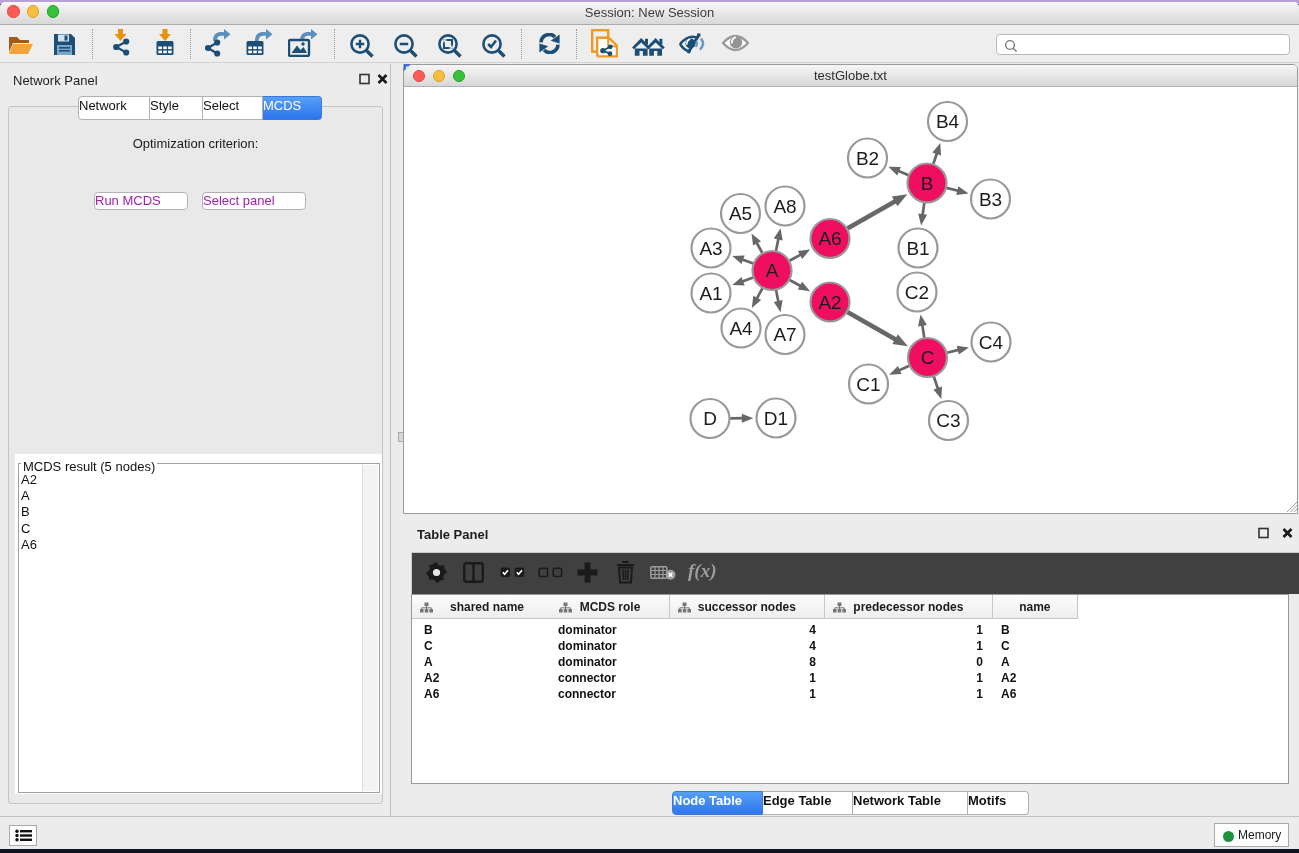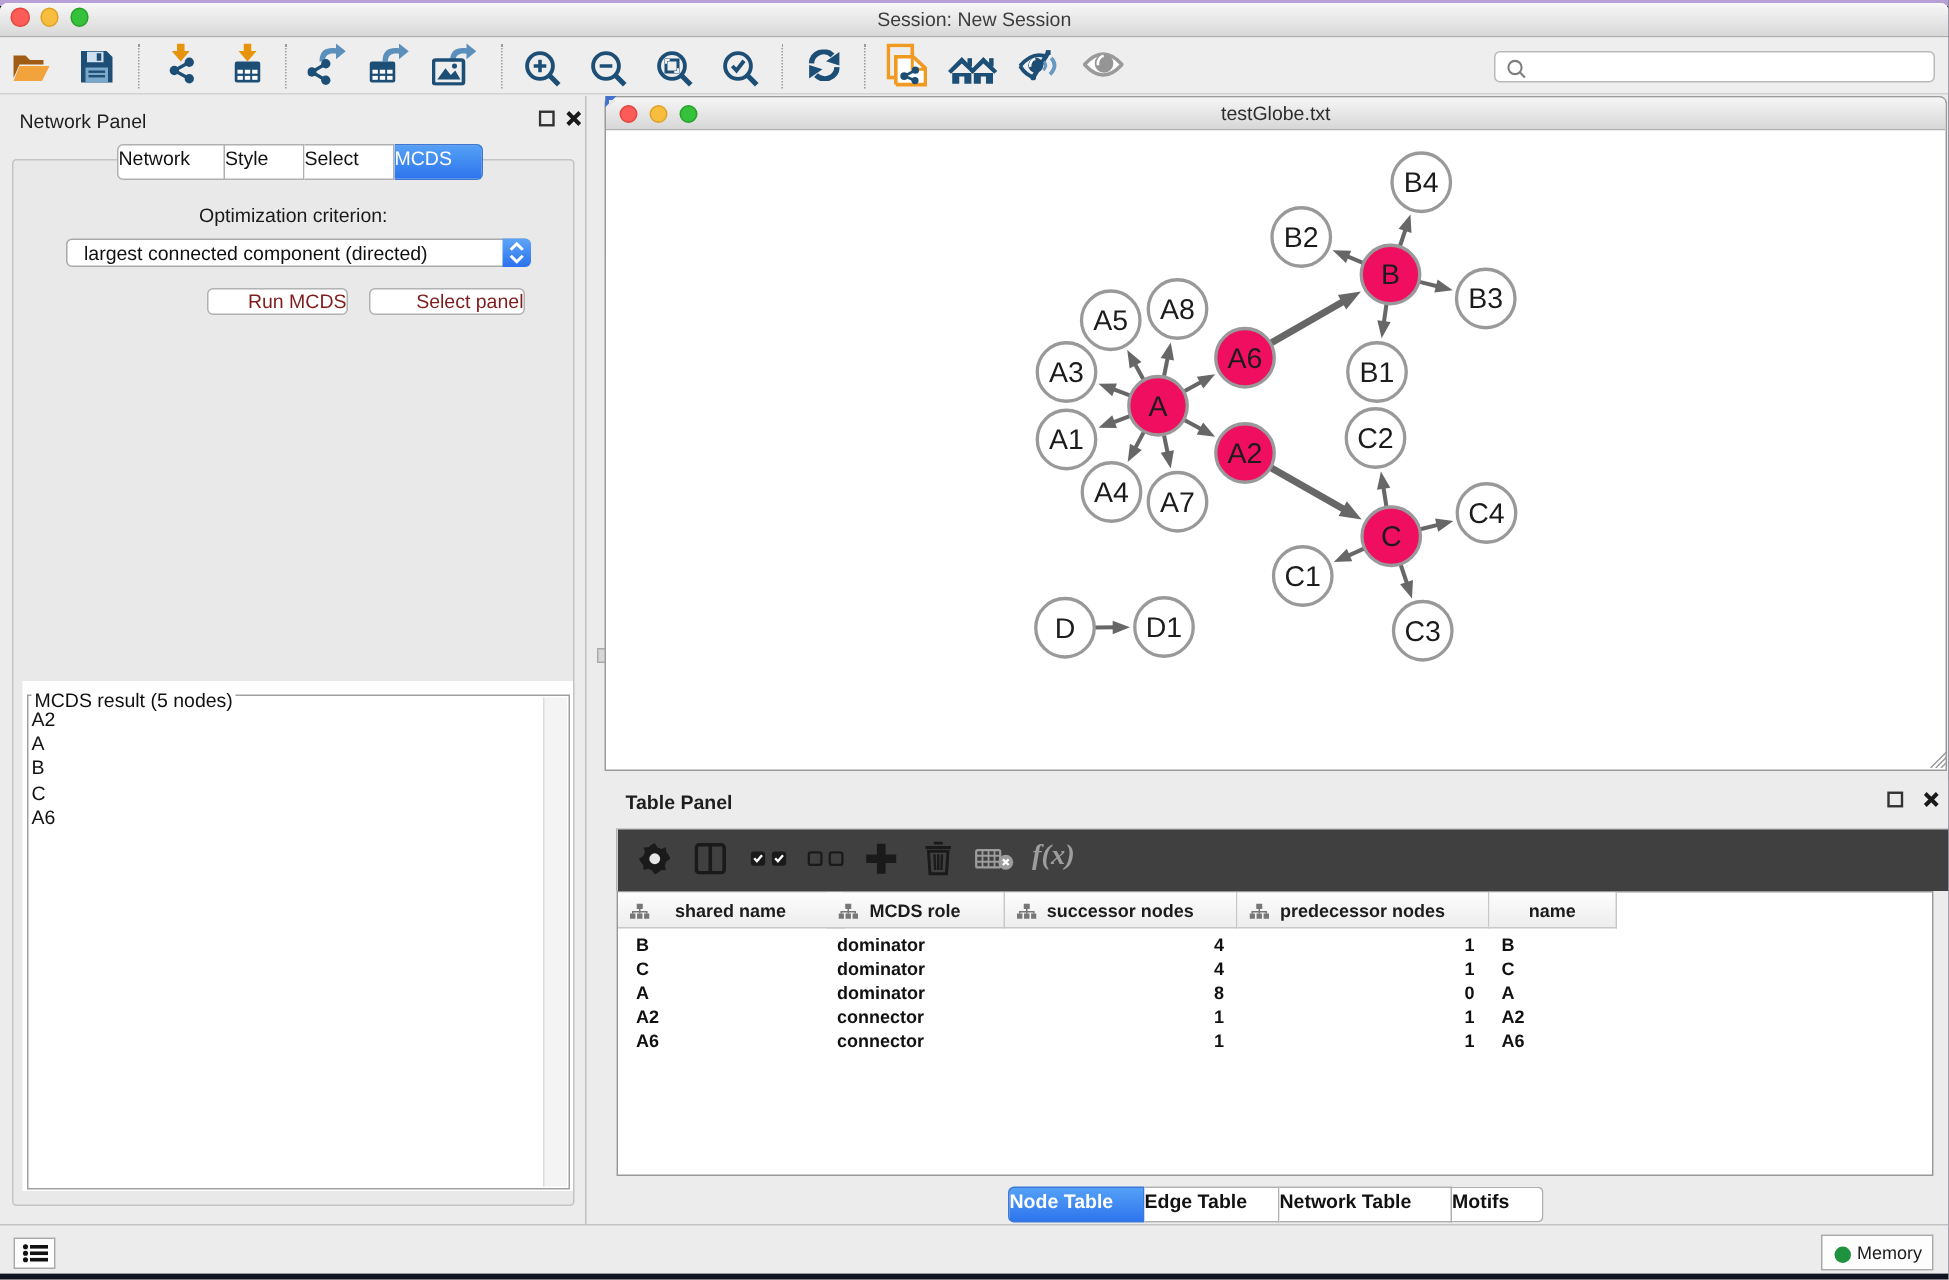"largest connected component (directed)" div.abs { html: <div>largest connected component (directed) <div> <svg> <path></path> <path></path> </svg> </div> </div> -> none }
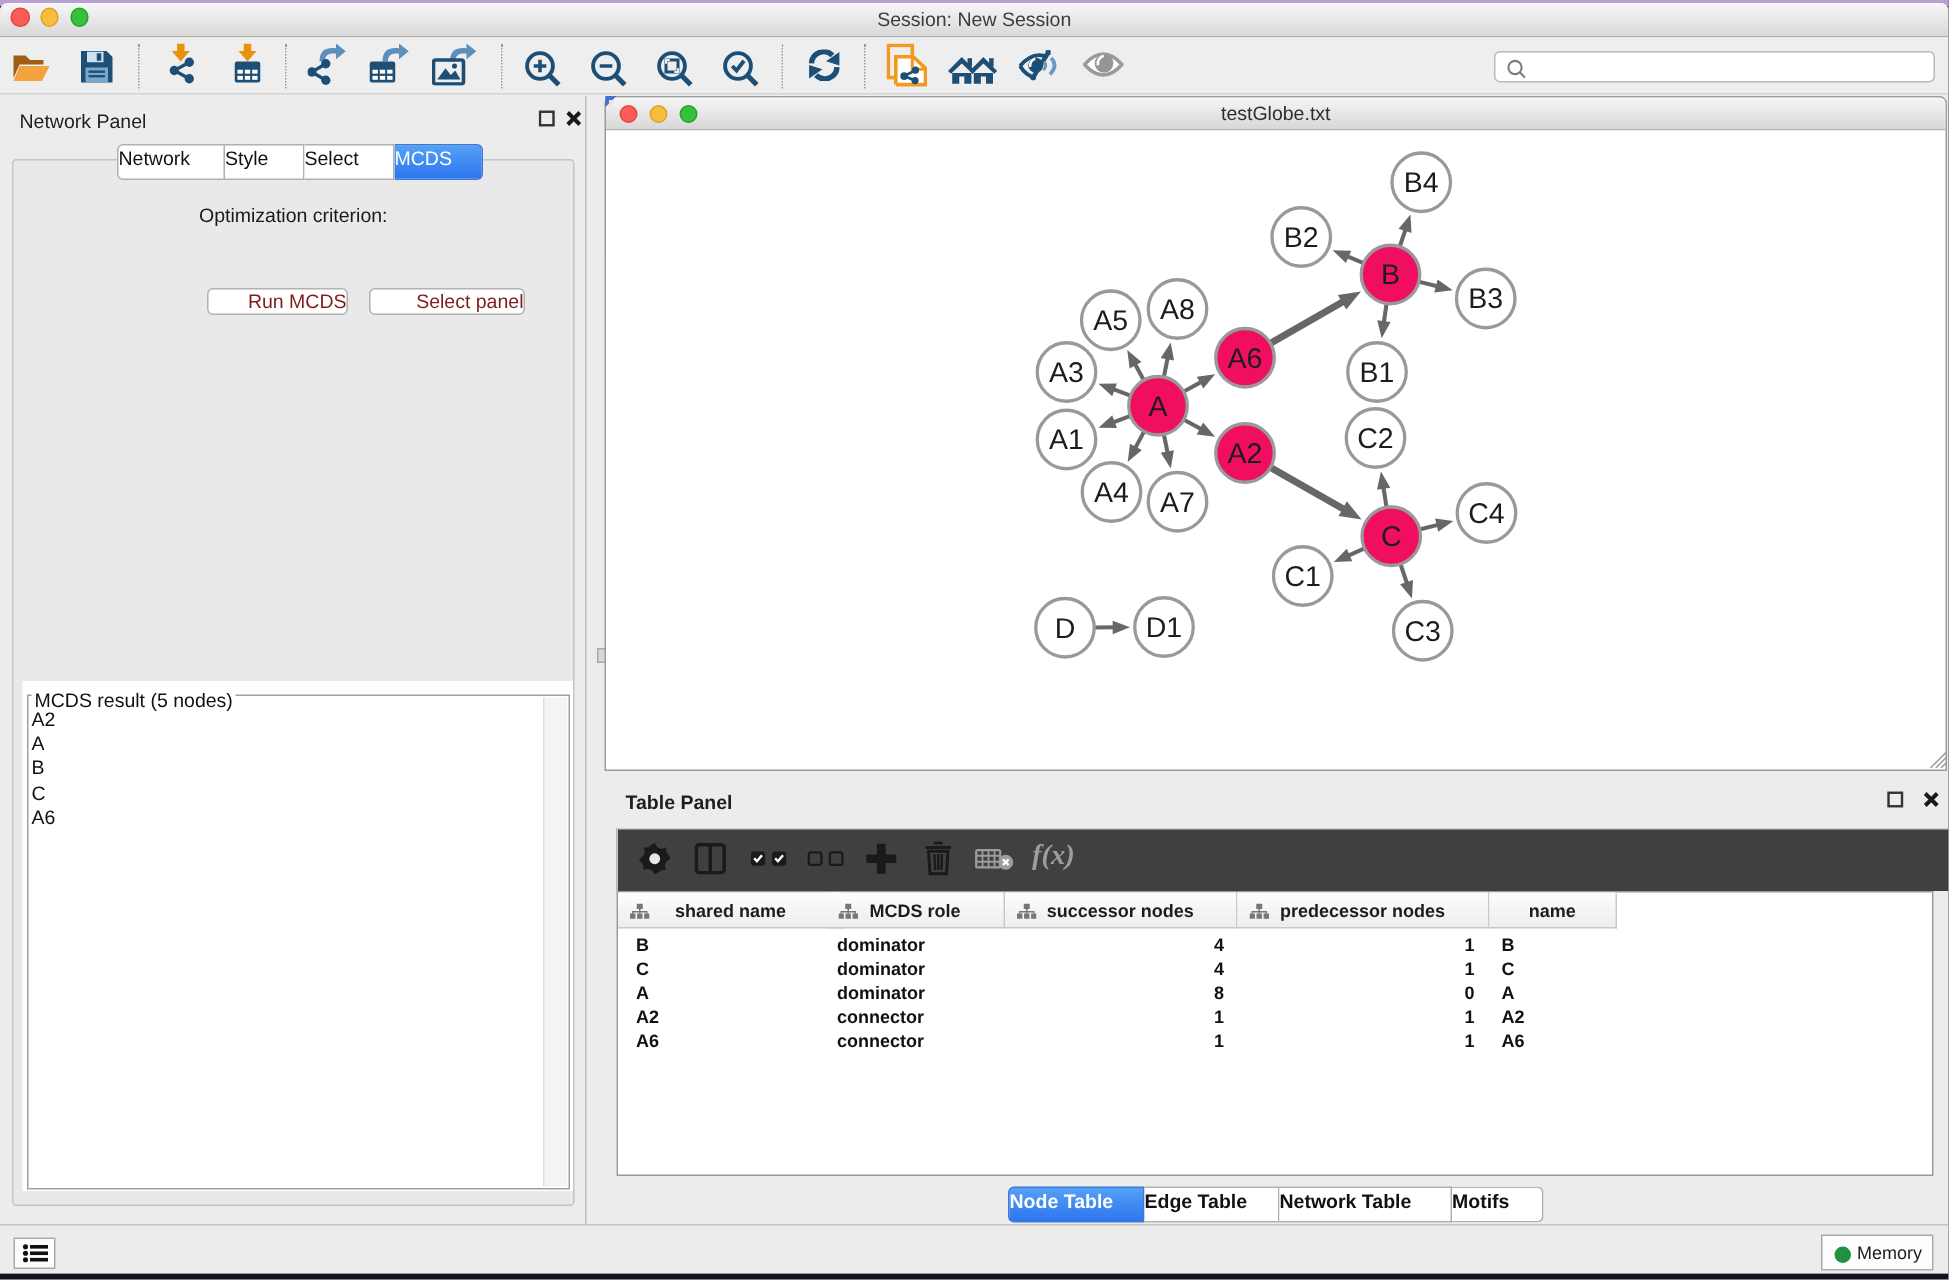"Run MCDS" .btn { color: #7f1d1d -> #a21caf; margin-left: 44px -> none; text-align: right -> left }
